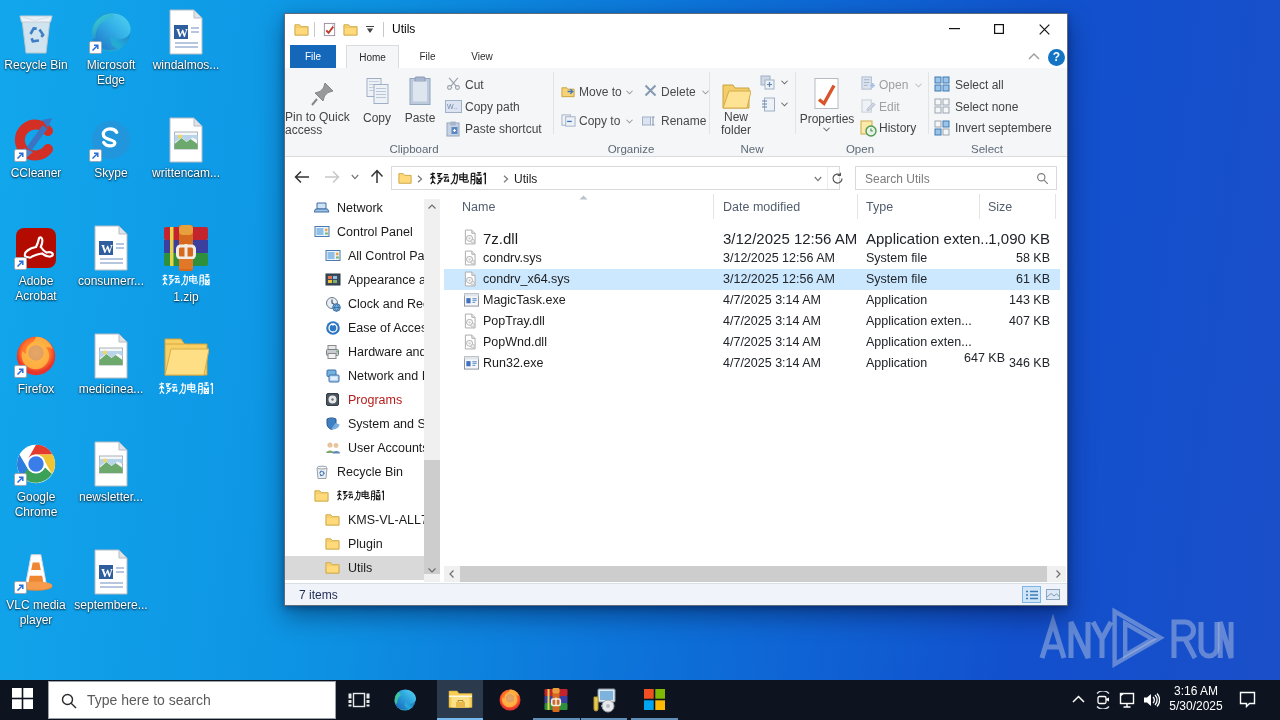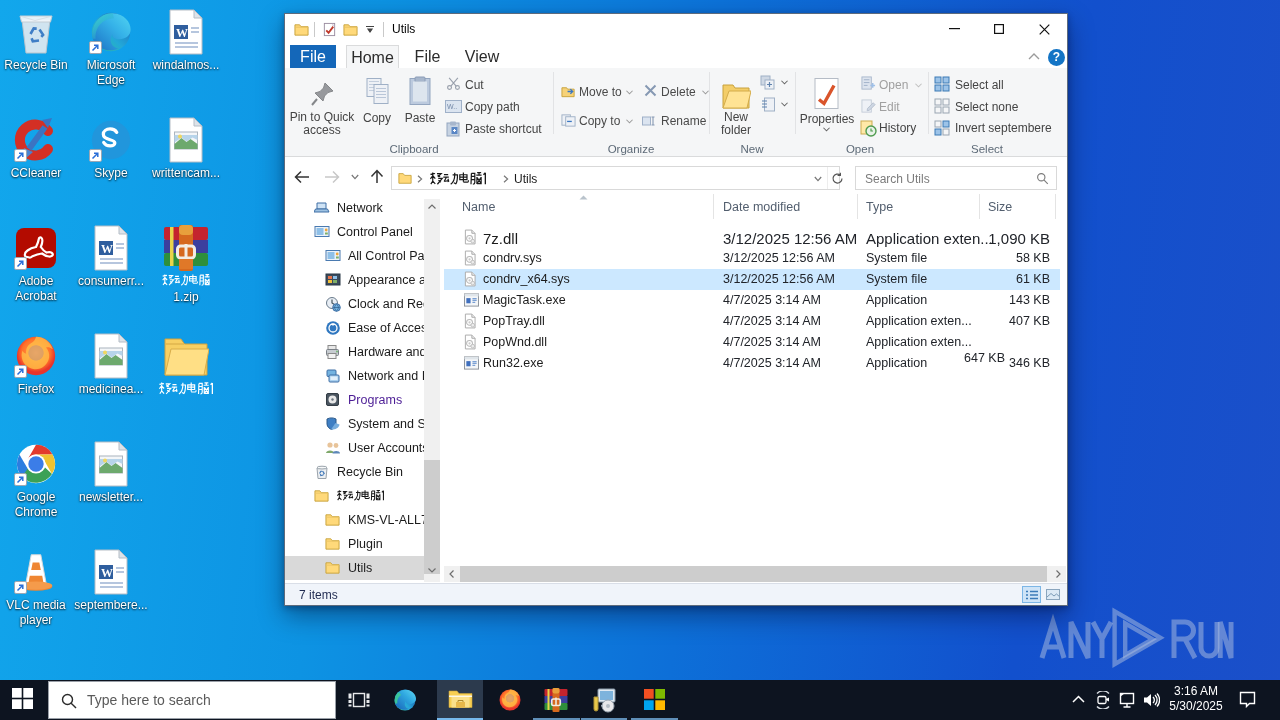"File" .tab { font-size: 16px -> 10px }
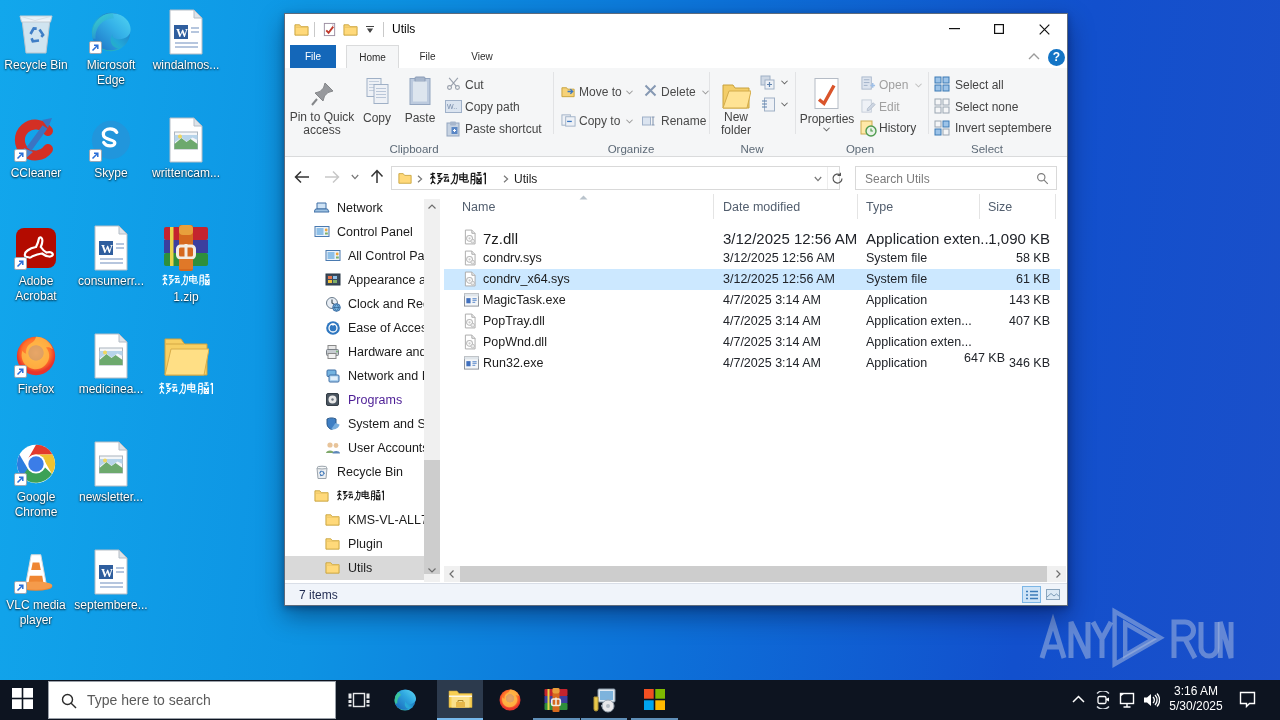"Pin to Quick" div.abs { text-align: center -> none }
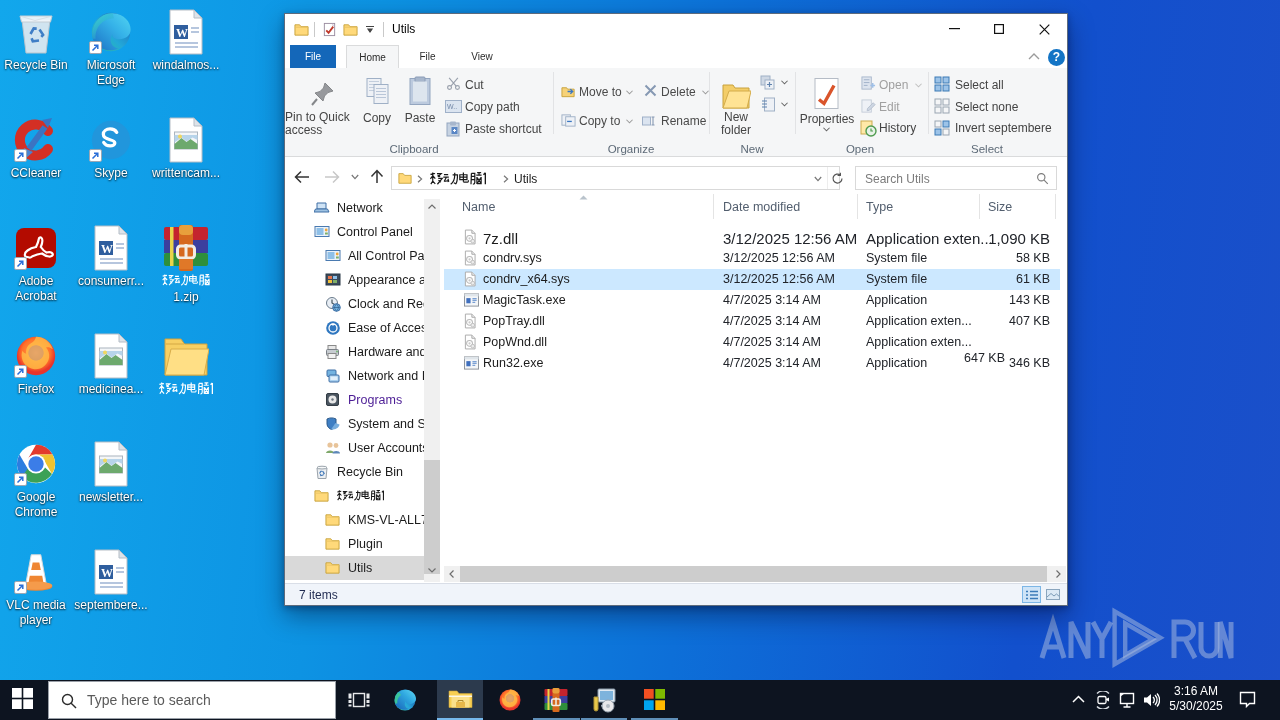"Programs" div.abs { color: #4c1d95 -> #b91c1c }
